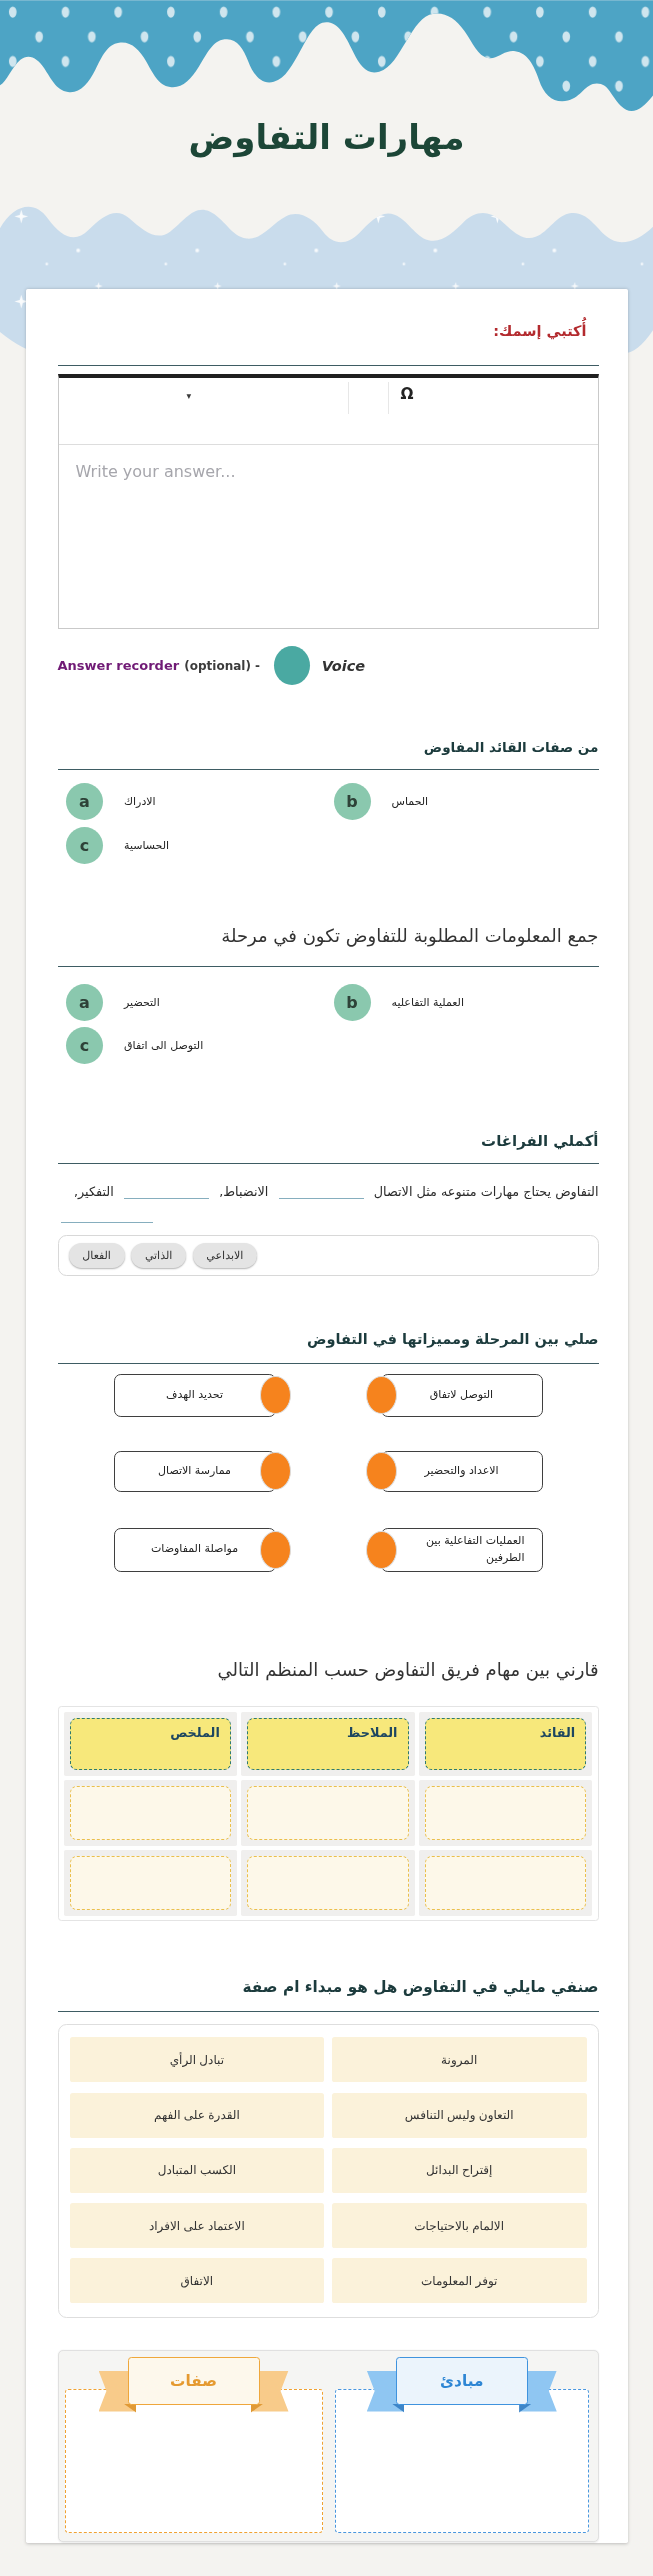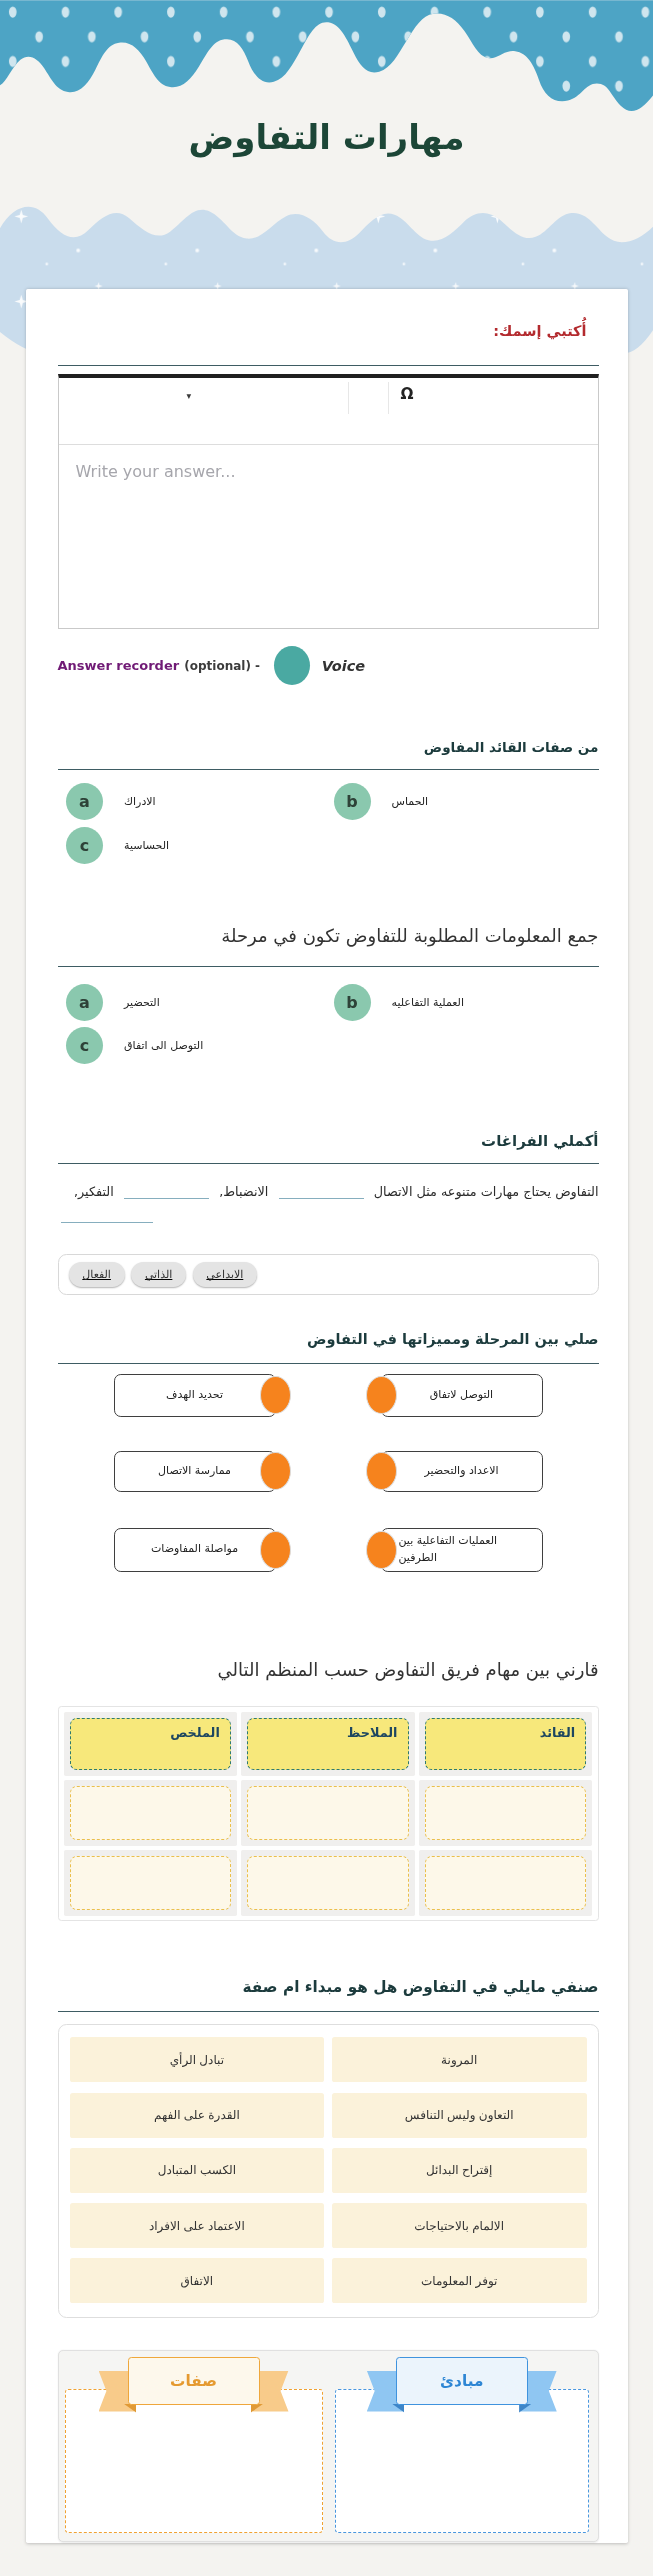"الفعال" .word-bank { margin-top: 31px -> 12px; text-decoration: underline -> none }
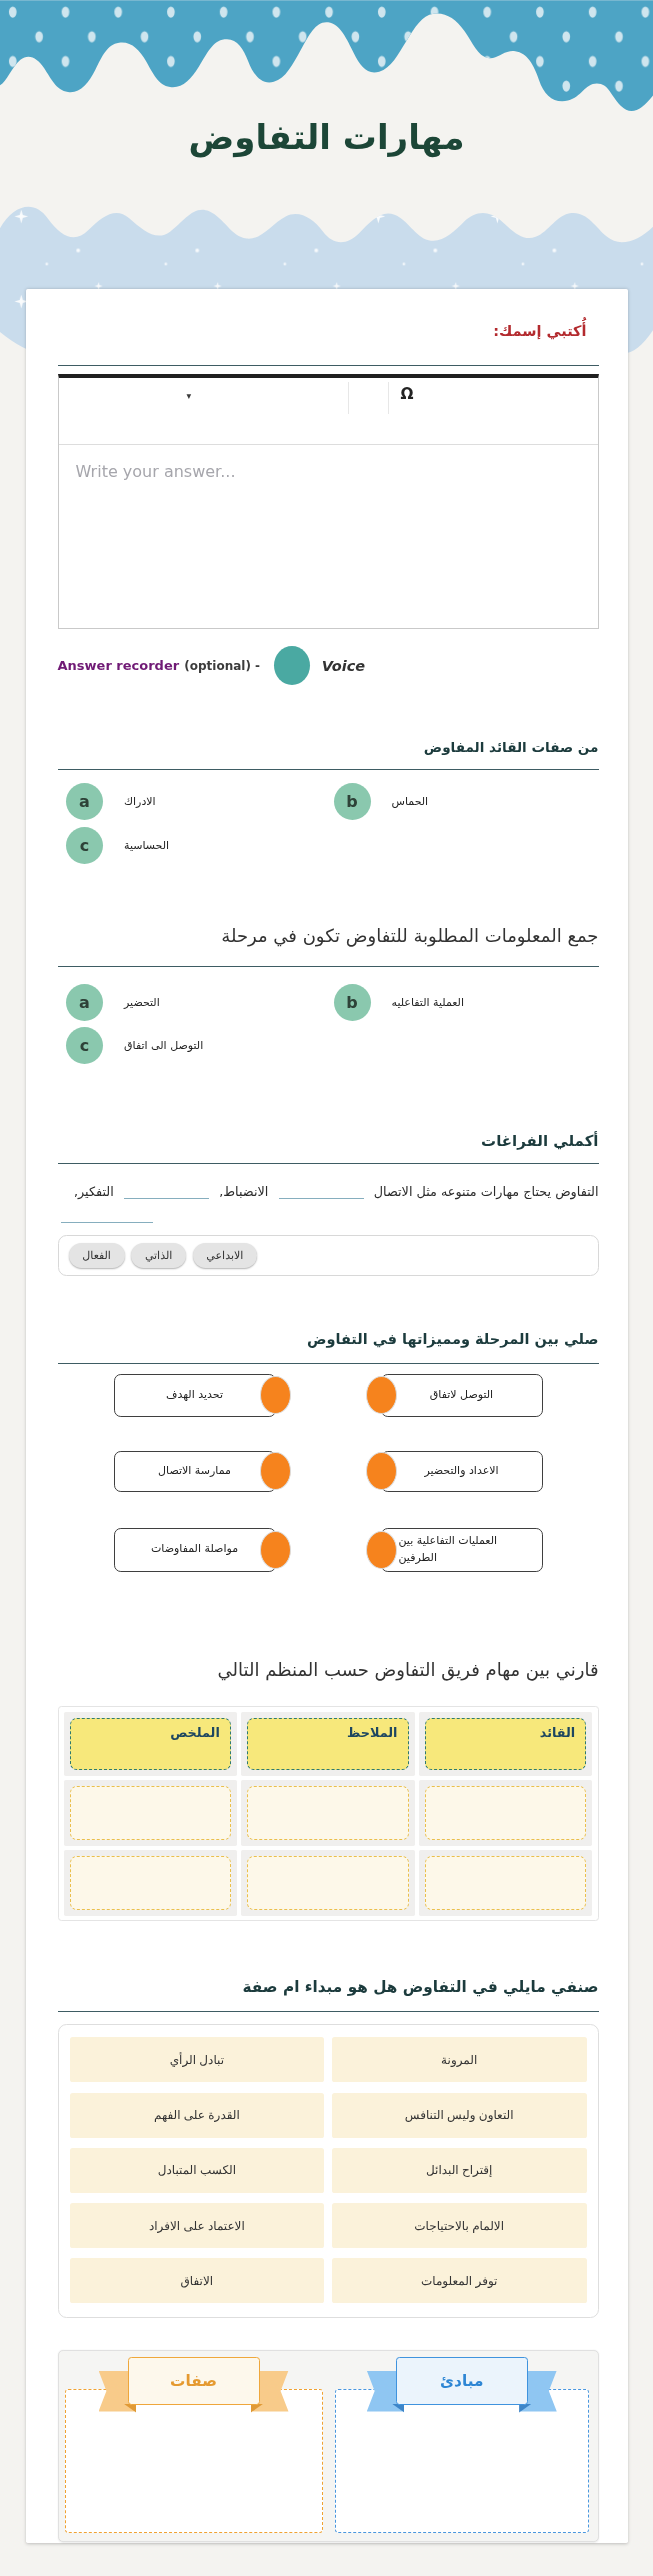"تحديد الهدف" .m-box { text-align: left -> right }
